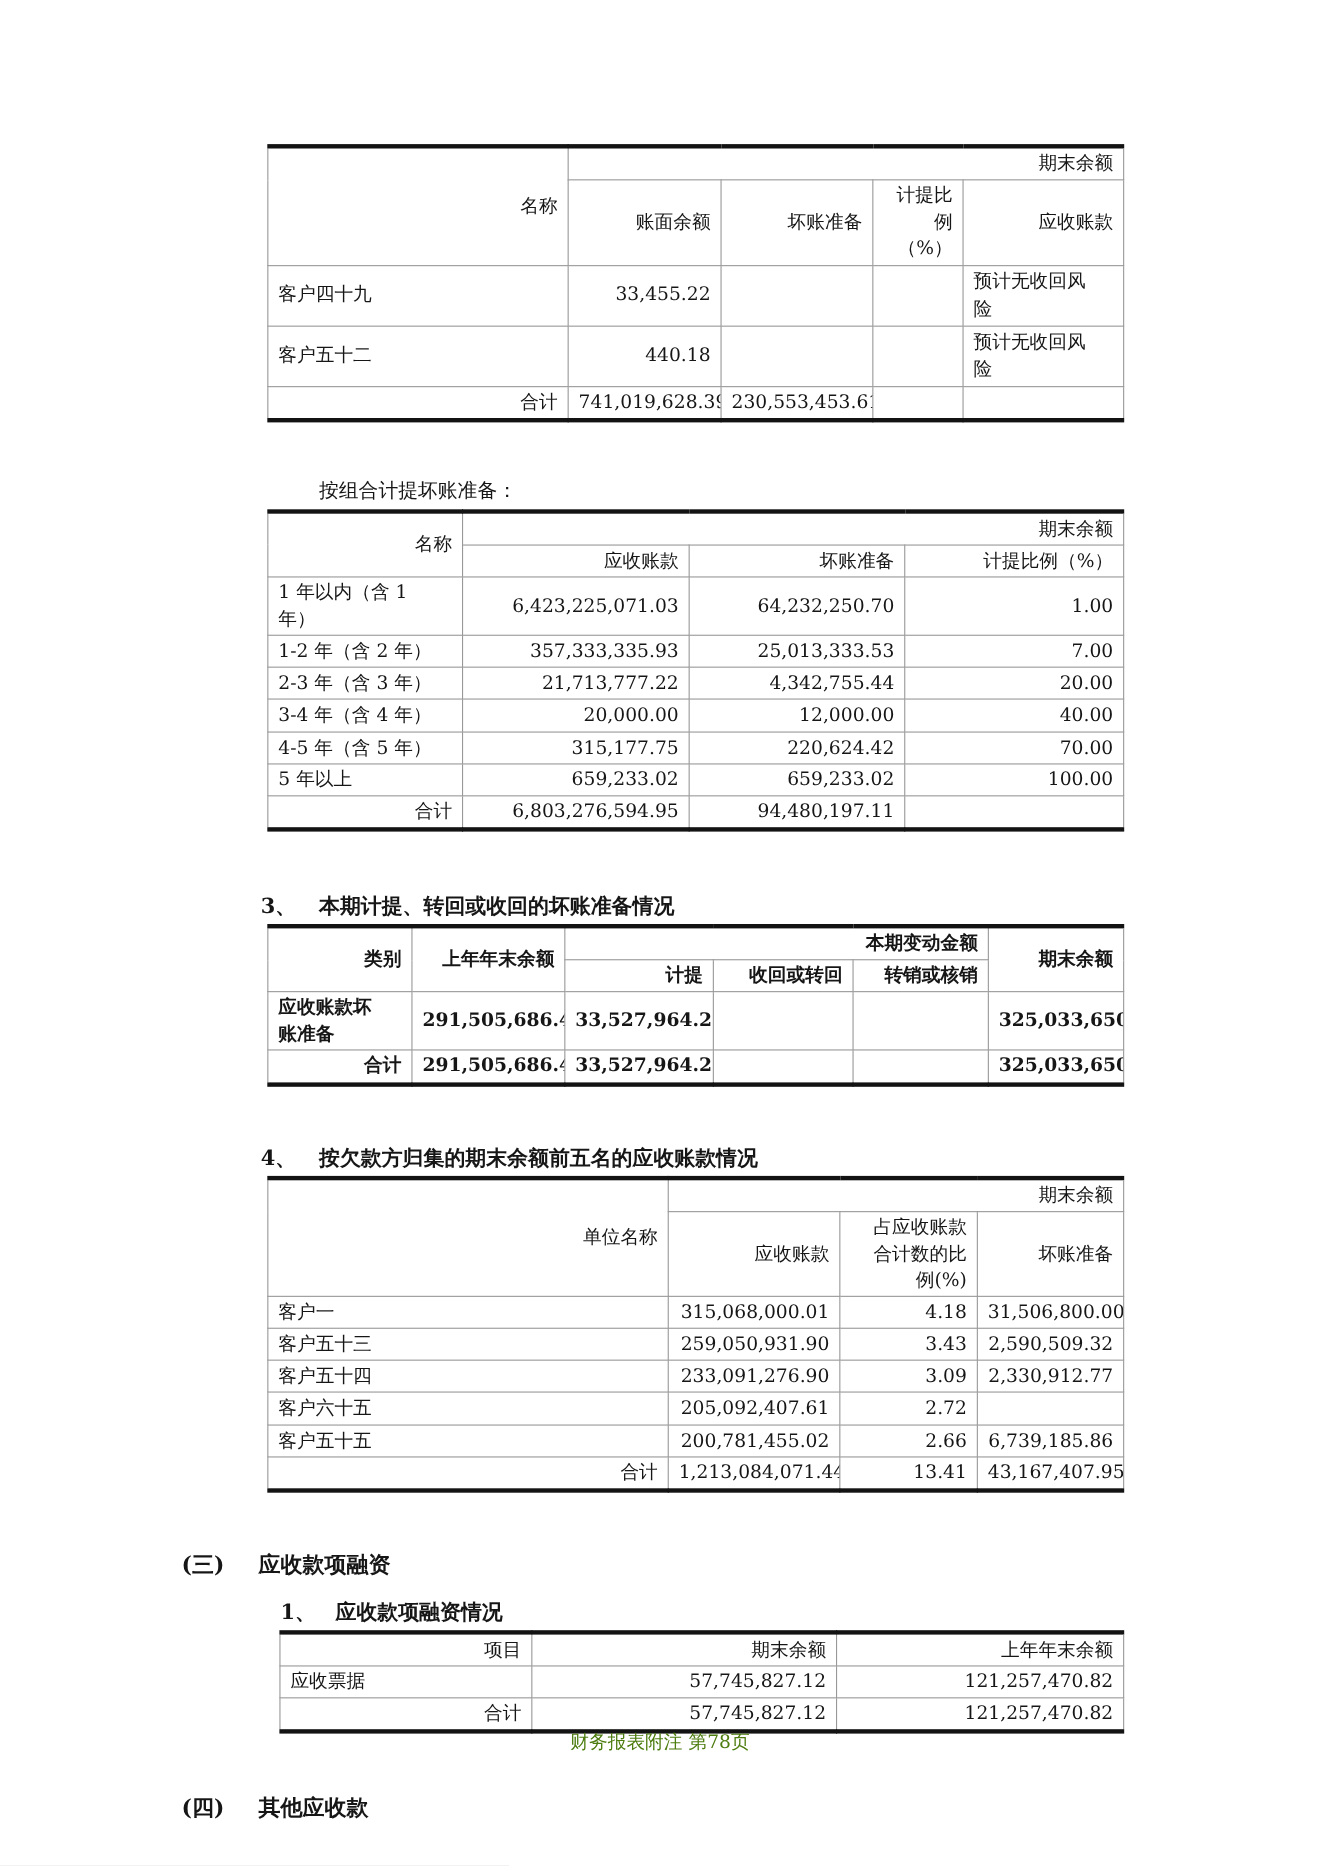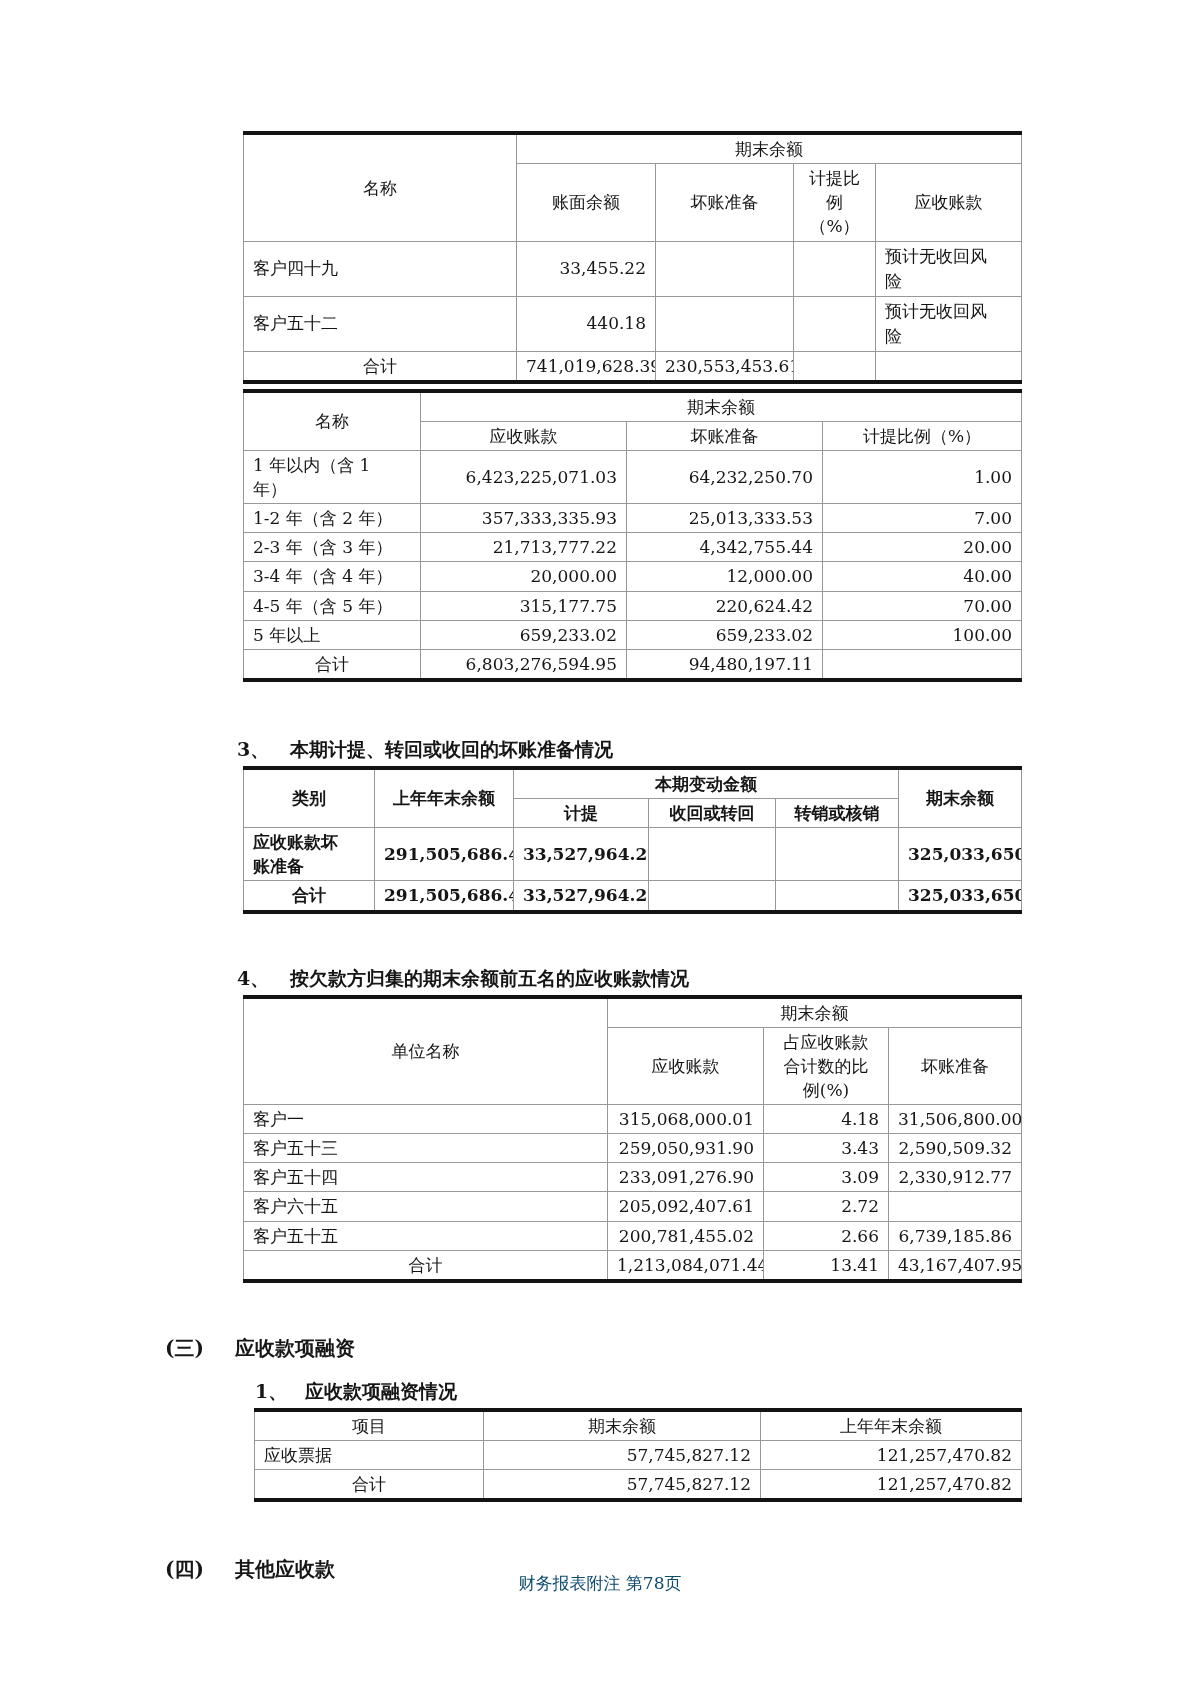"期末余额" .ctr { text-align: center -> right }
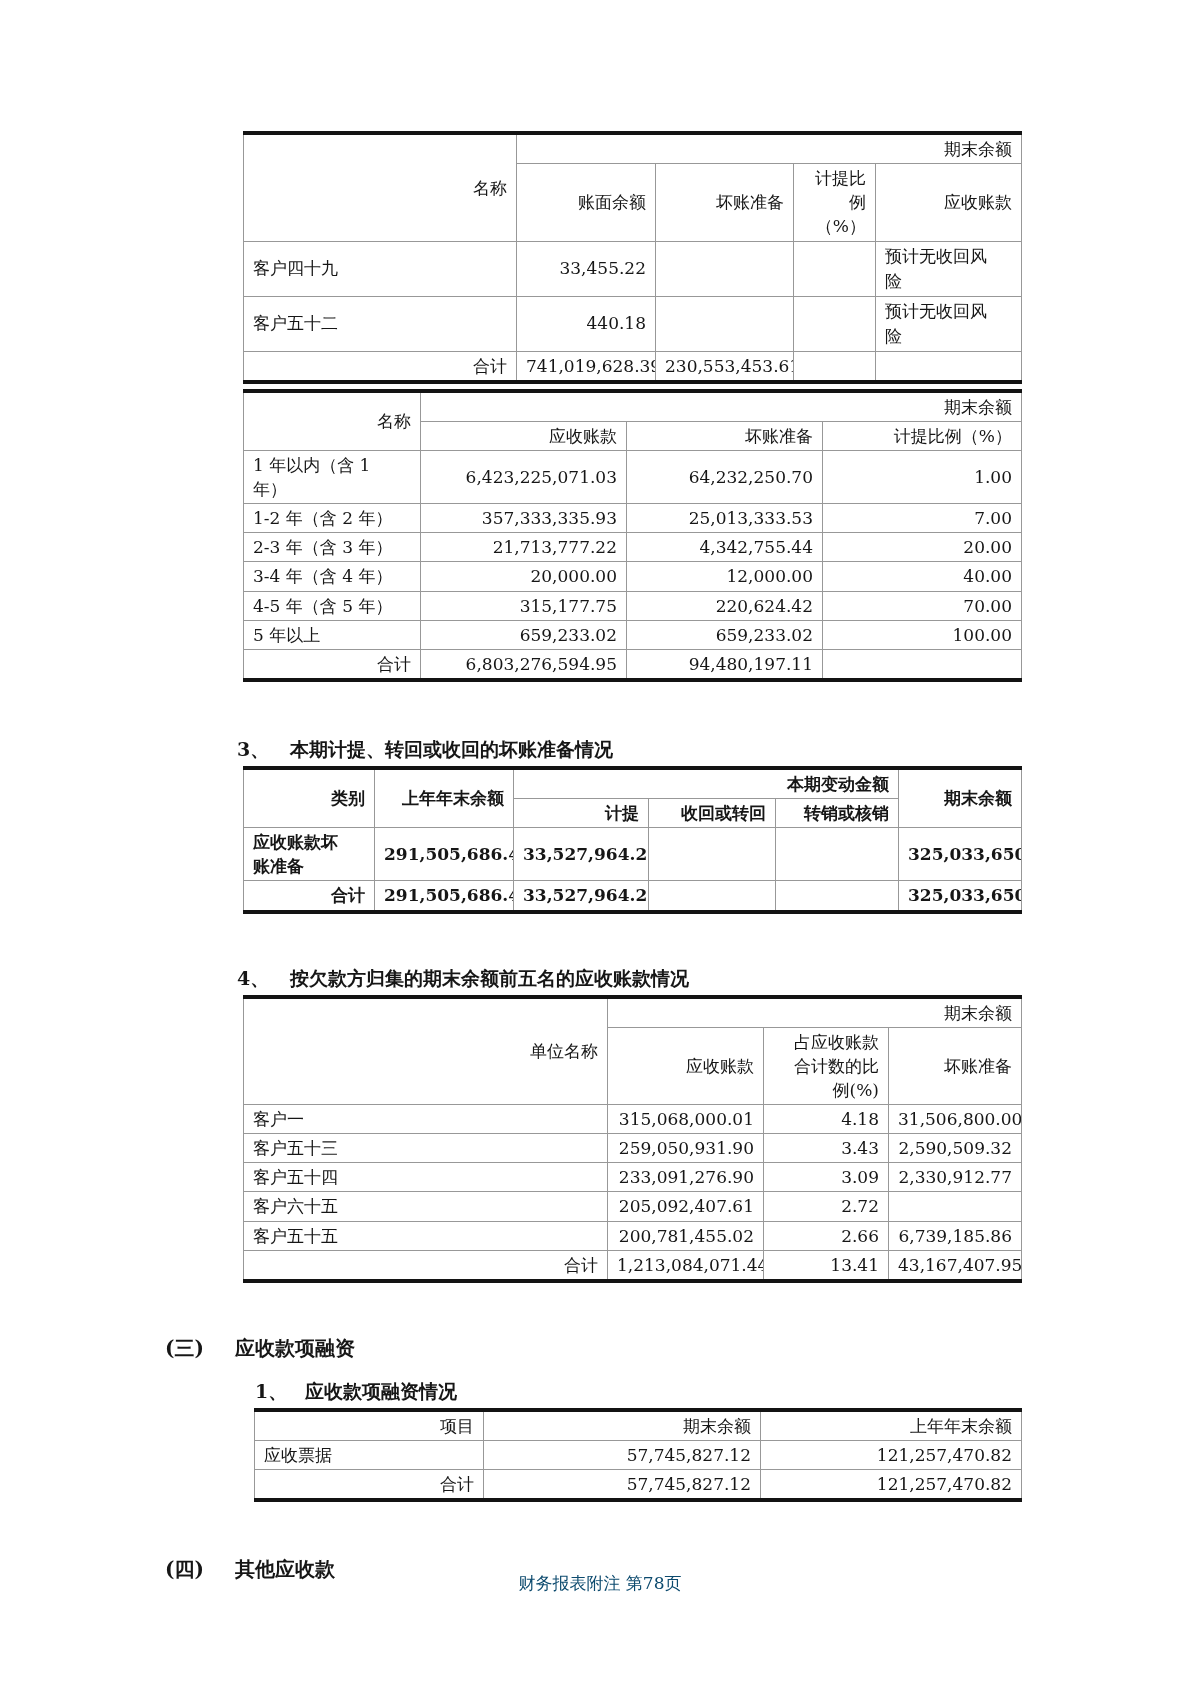"按组合计提坏账准备：" p.plain { html: none -> <p>按组合计提坏账准备：</p> }
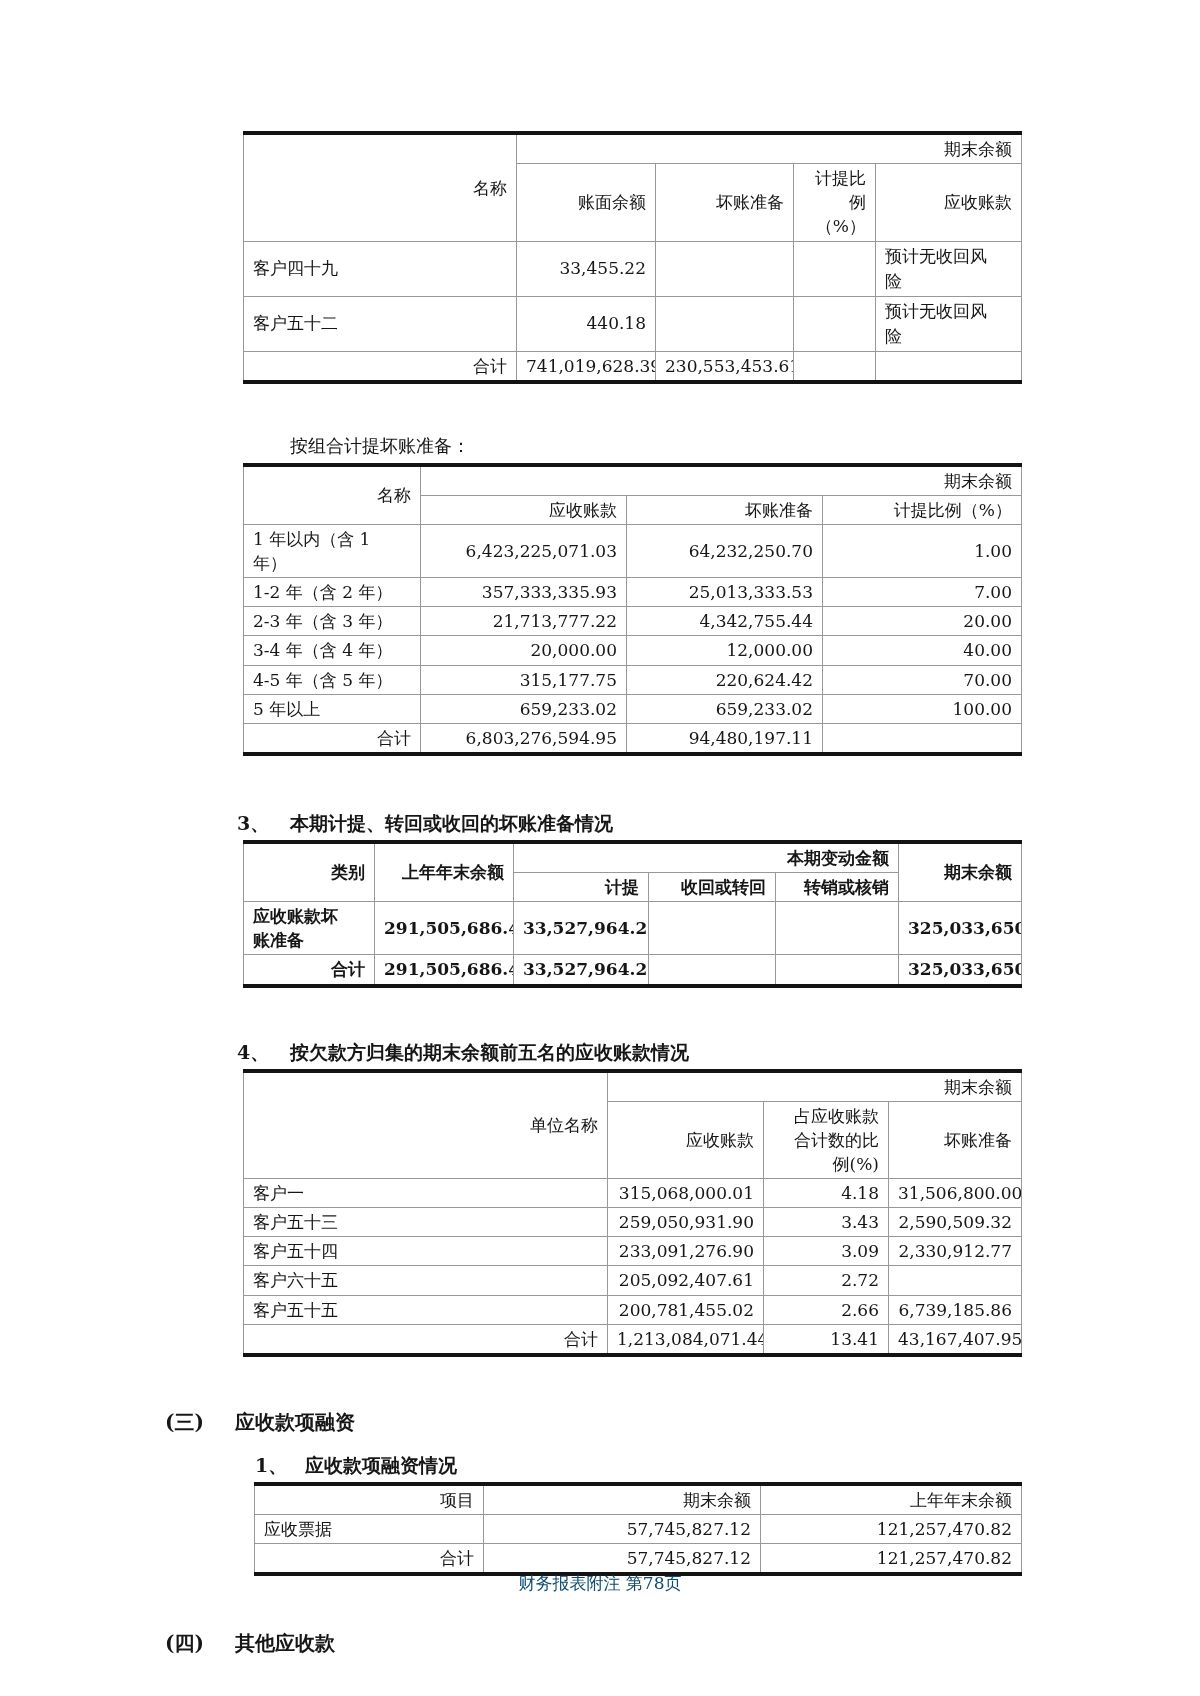"财务报表附注 第78页" .footer { color: #0c4a6e -> #4d7c0f }
